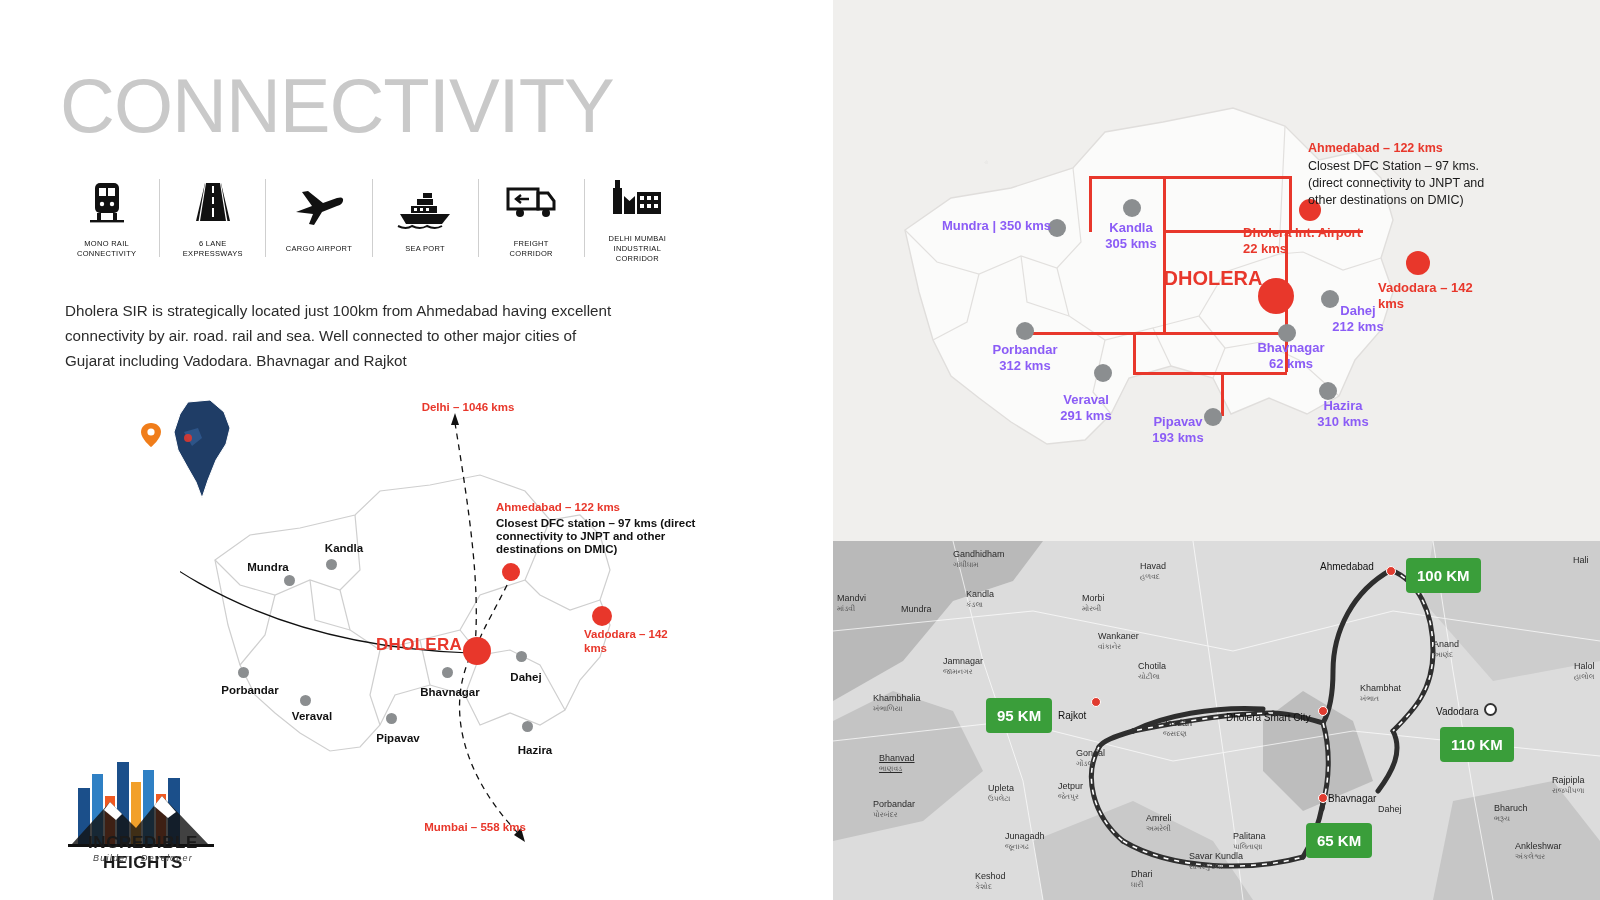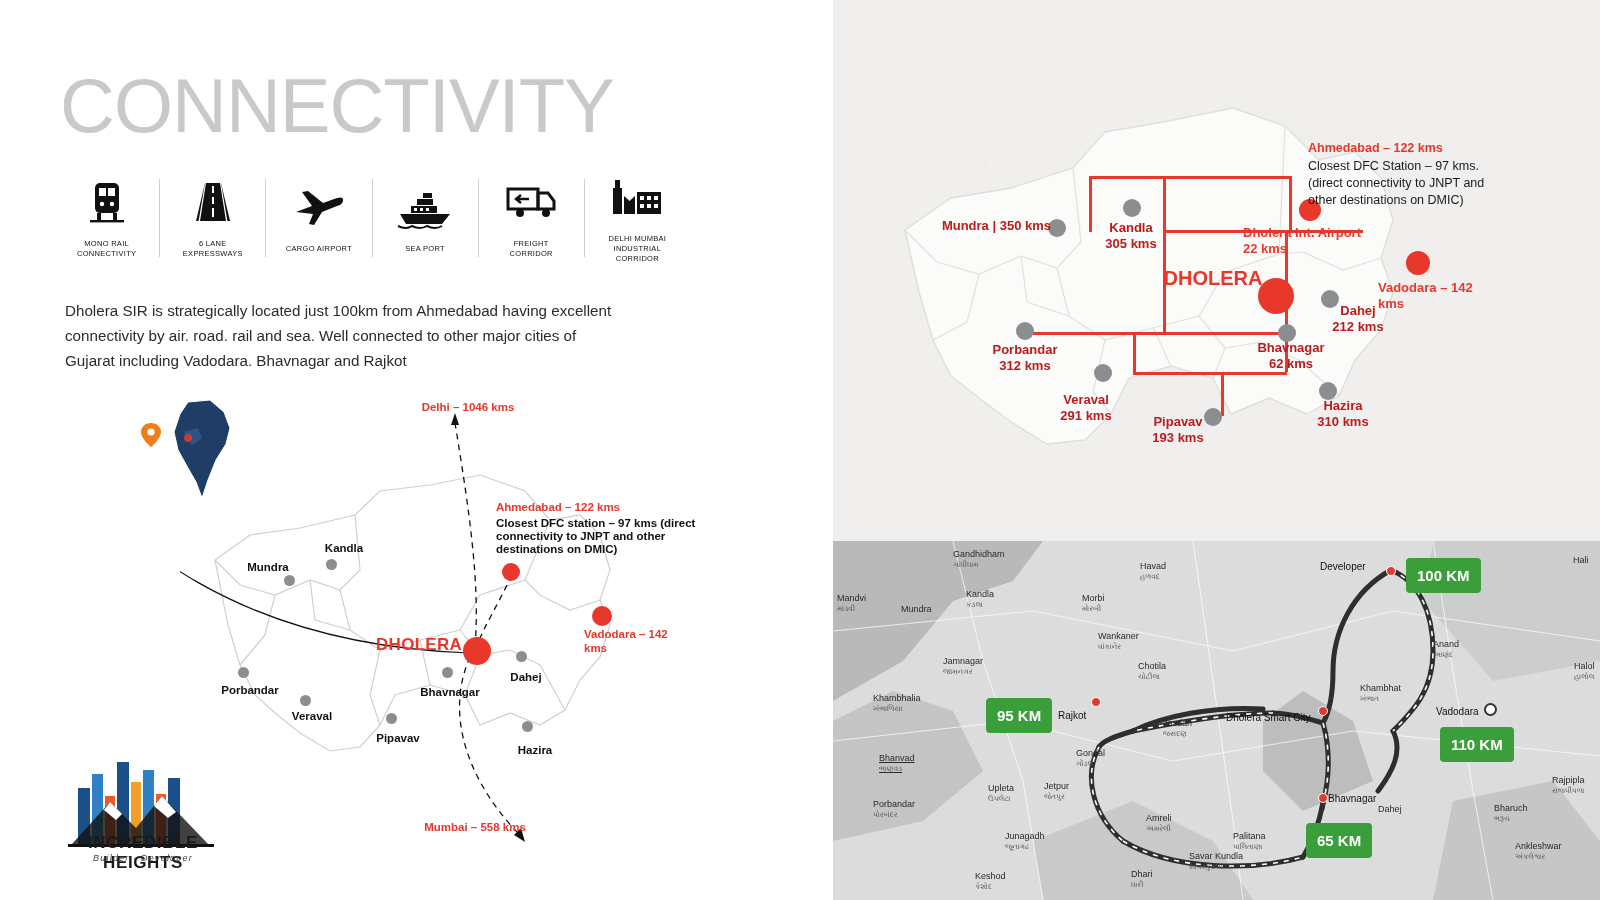"Mundra | 350 kms" .rlbl { color: #b91c1c -> #8b5cf6 }
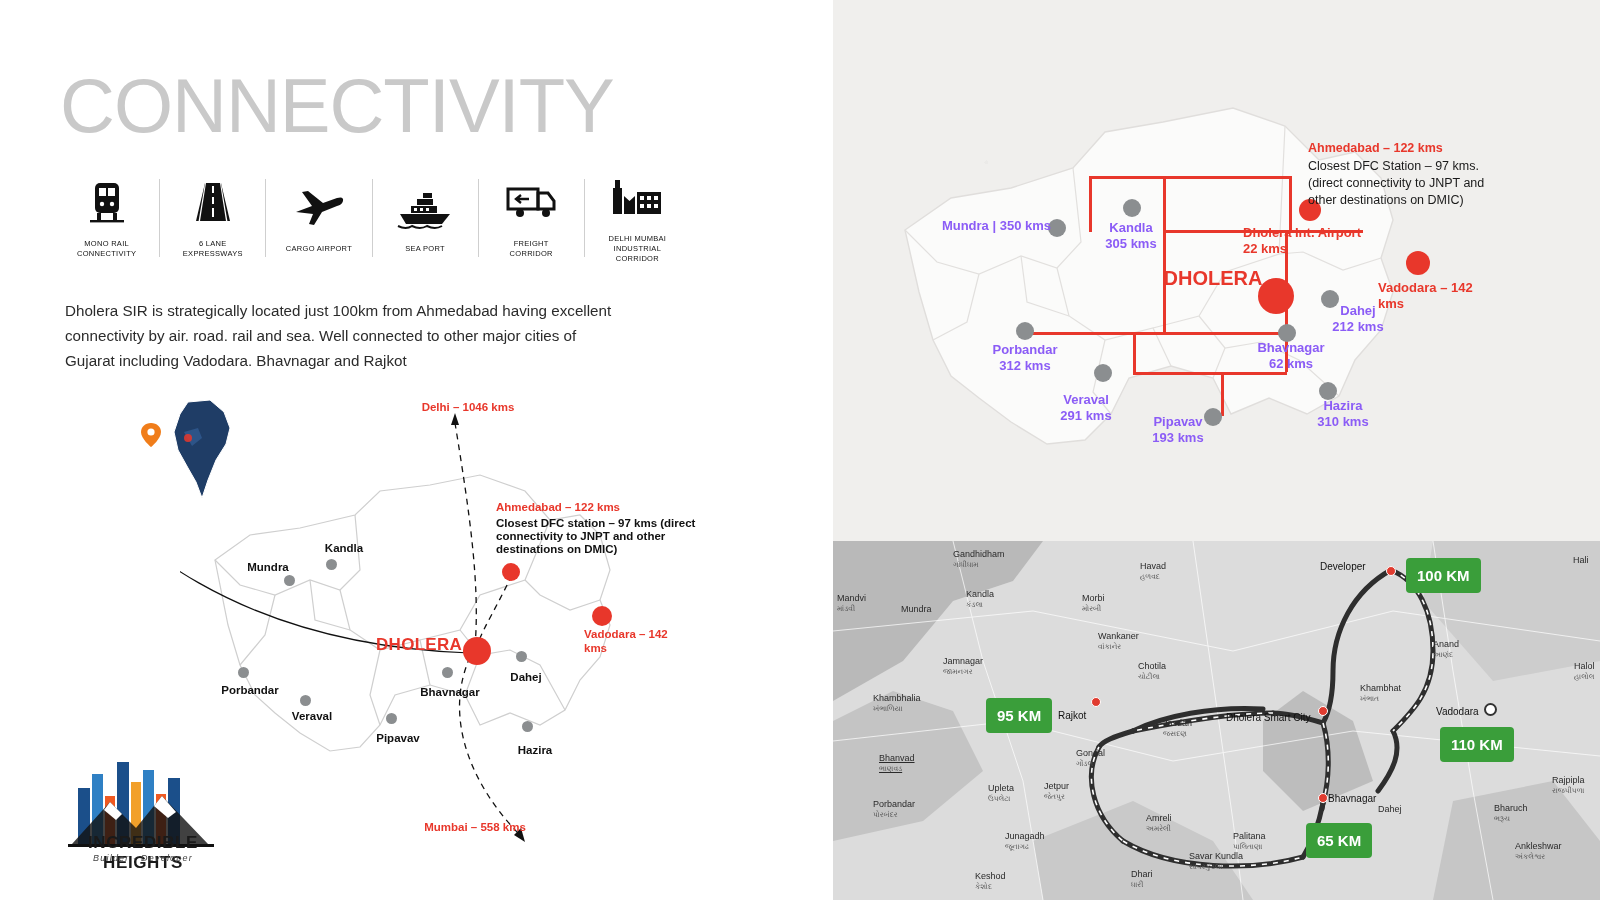"Developer" div.cityname { text: Developer -> Ahmedabad }
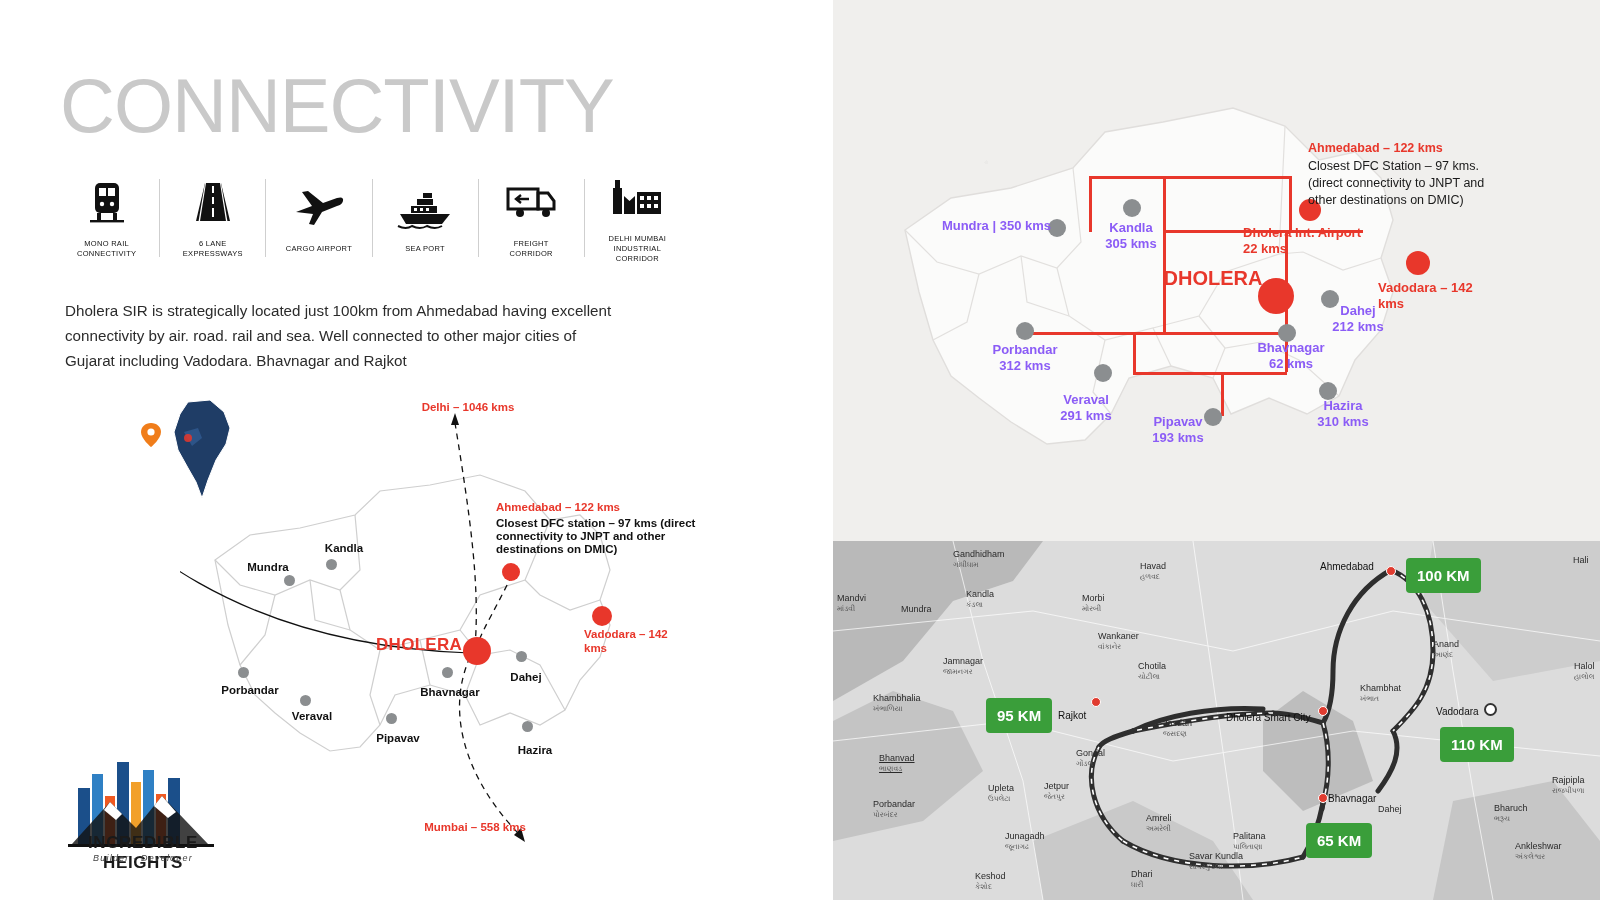"Jetpur" div.mlbl { left: 211px -> 225px }
